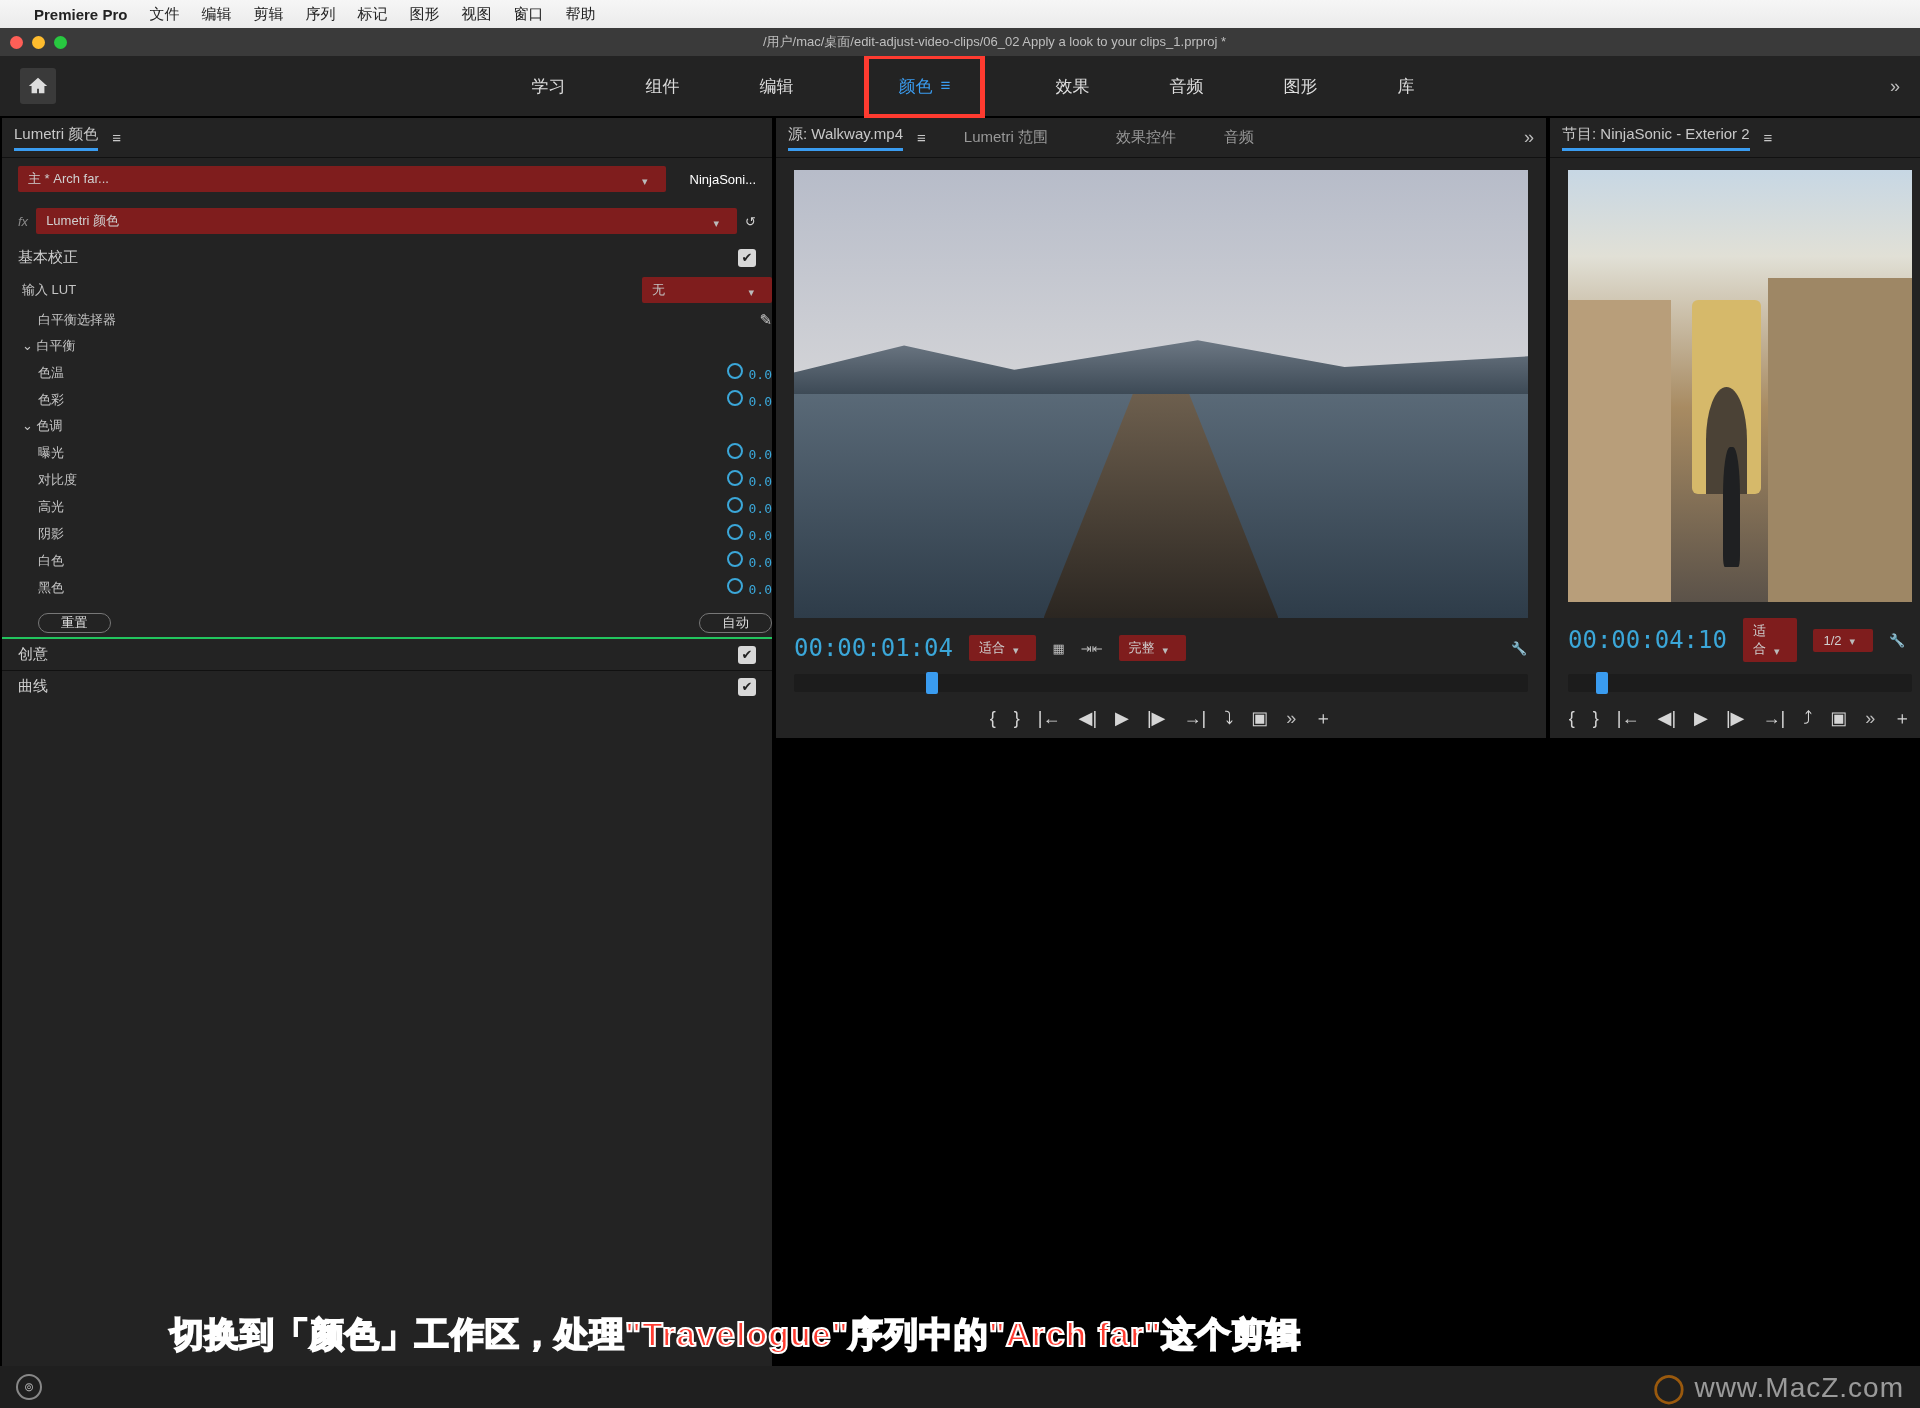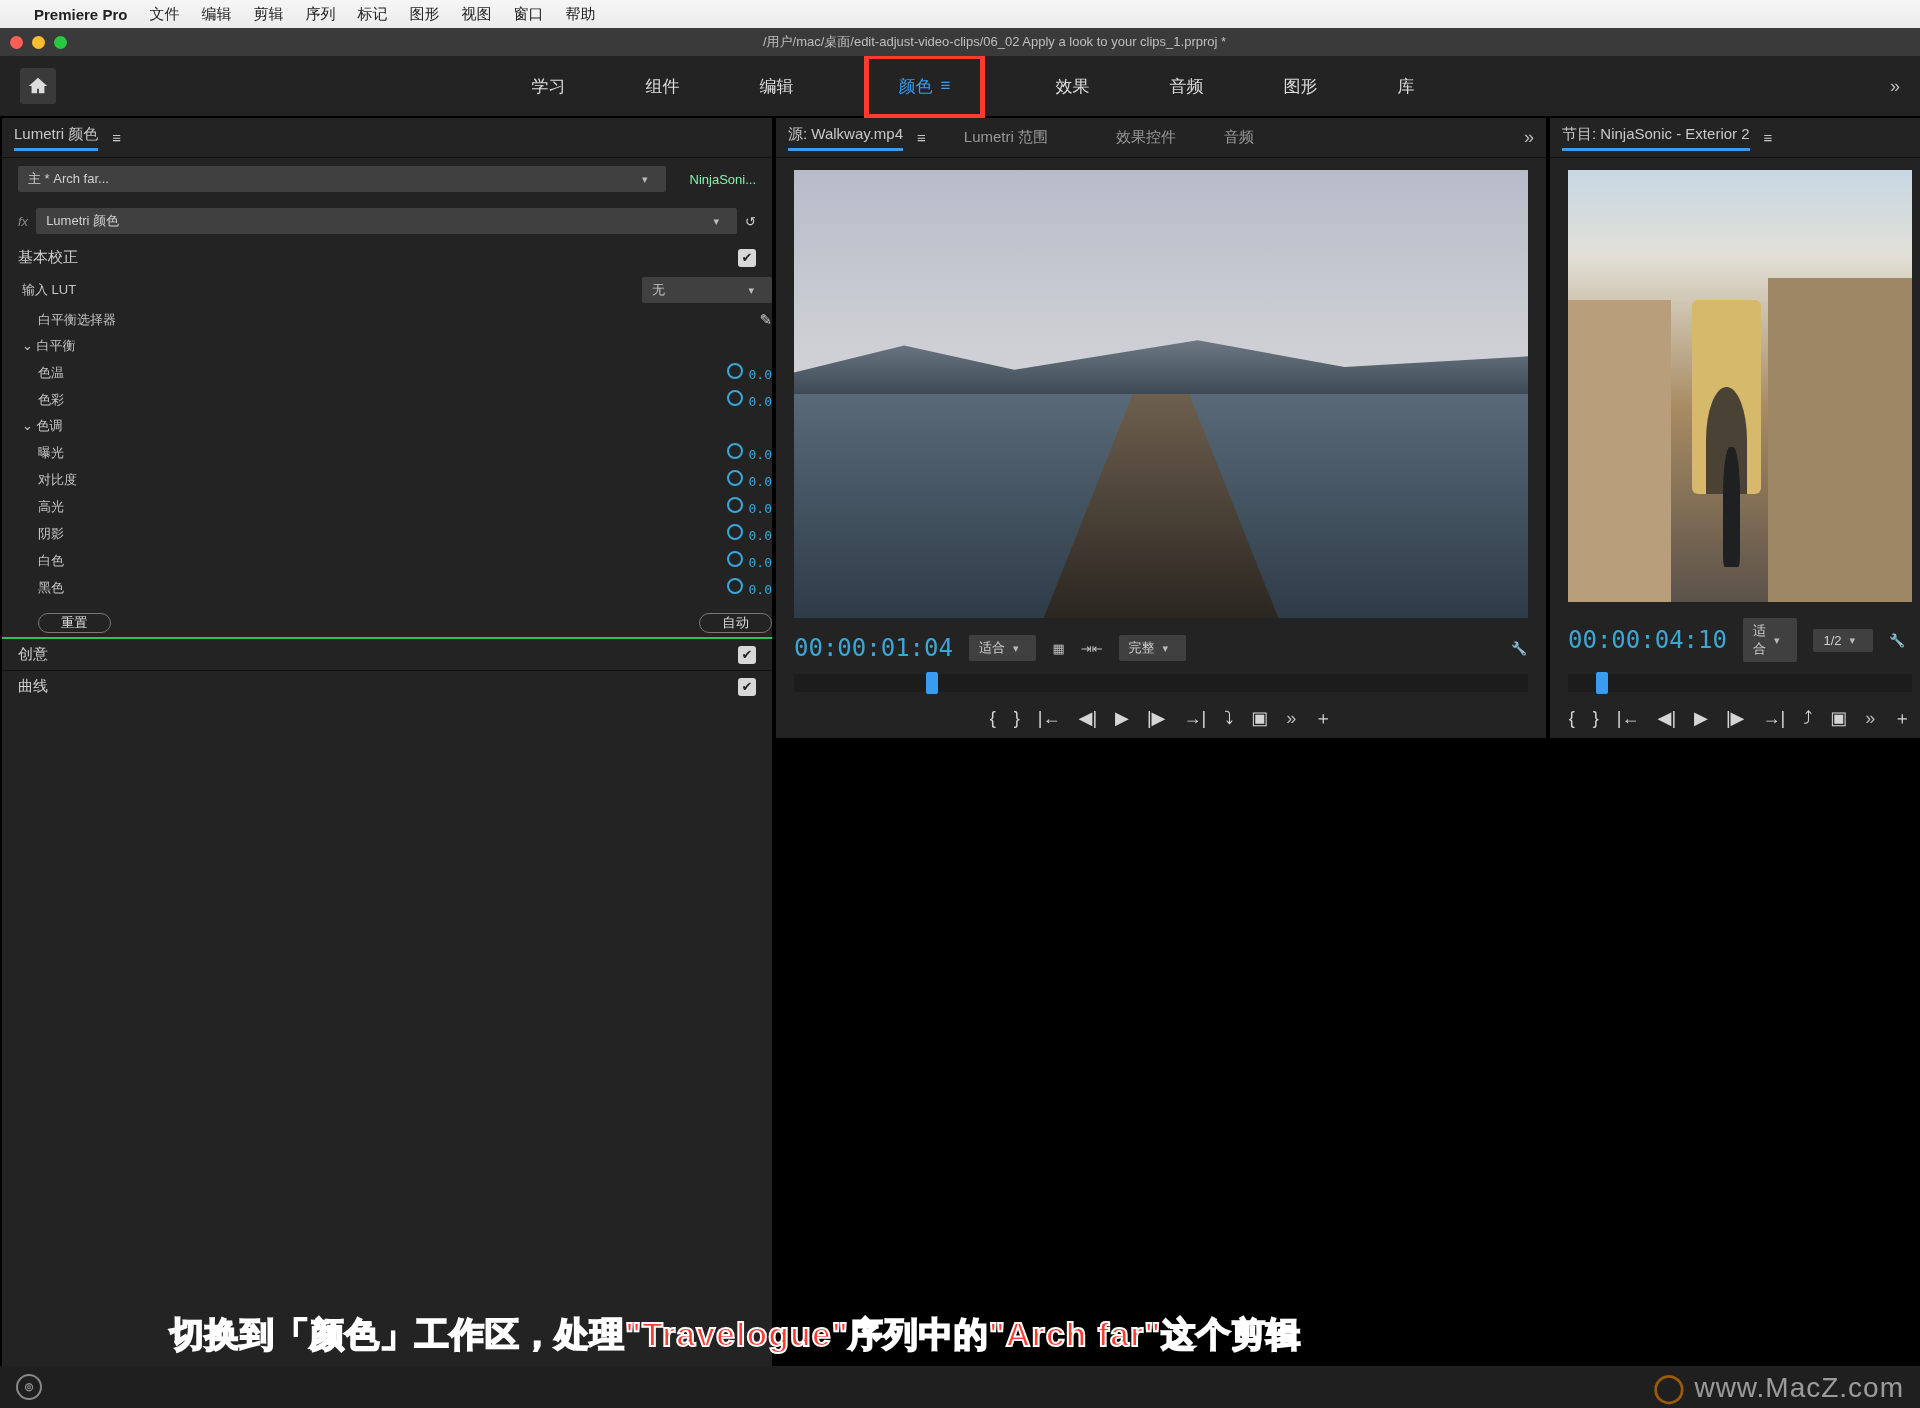"主 * Arch far..." .drop { align-items: center -> flex-end; background: #404040 -> #7f1d1d }
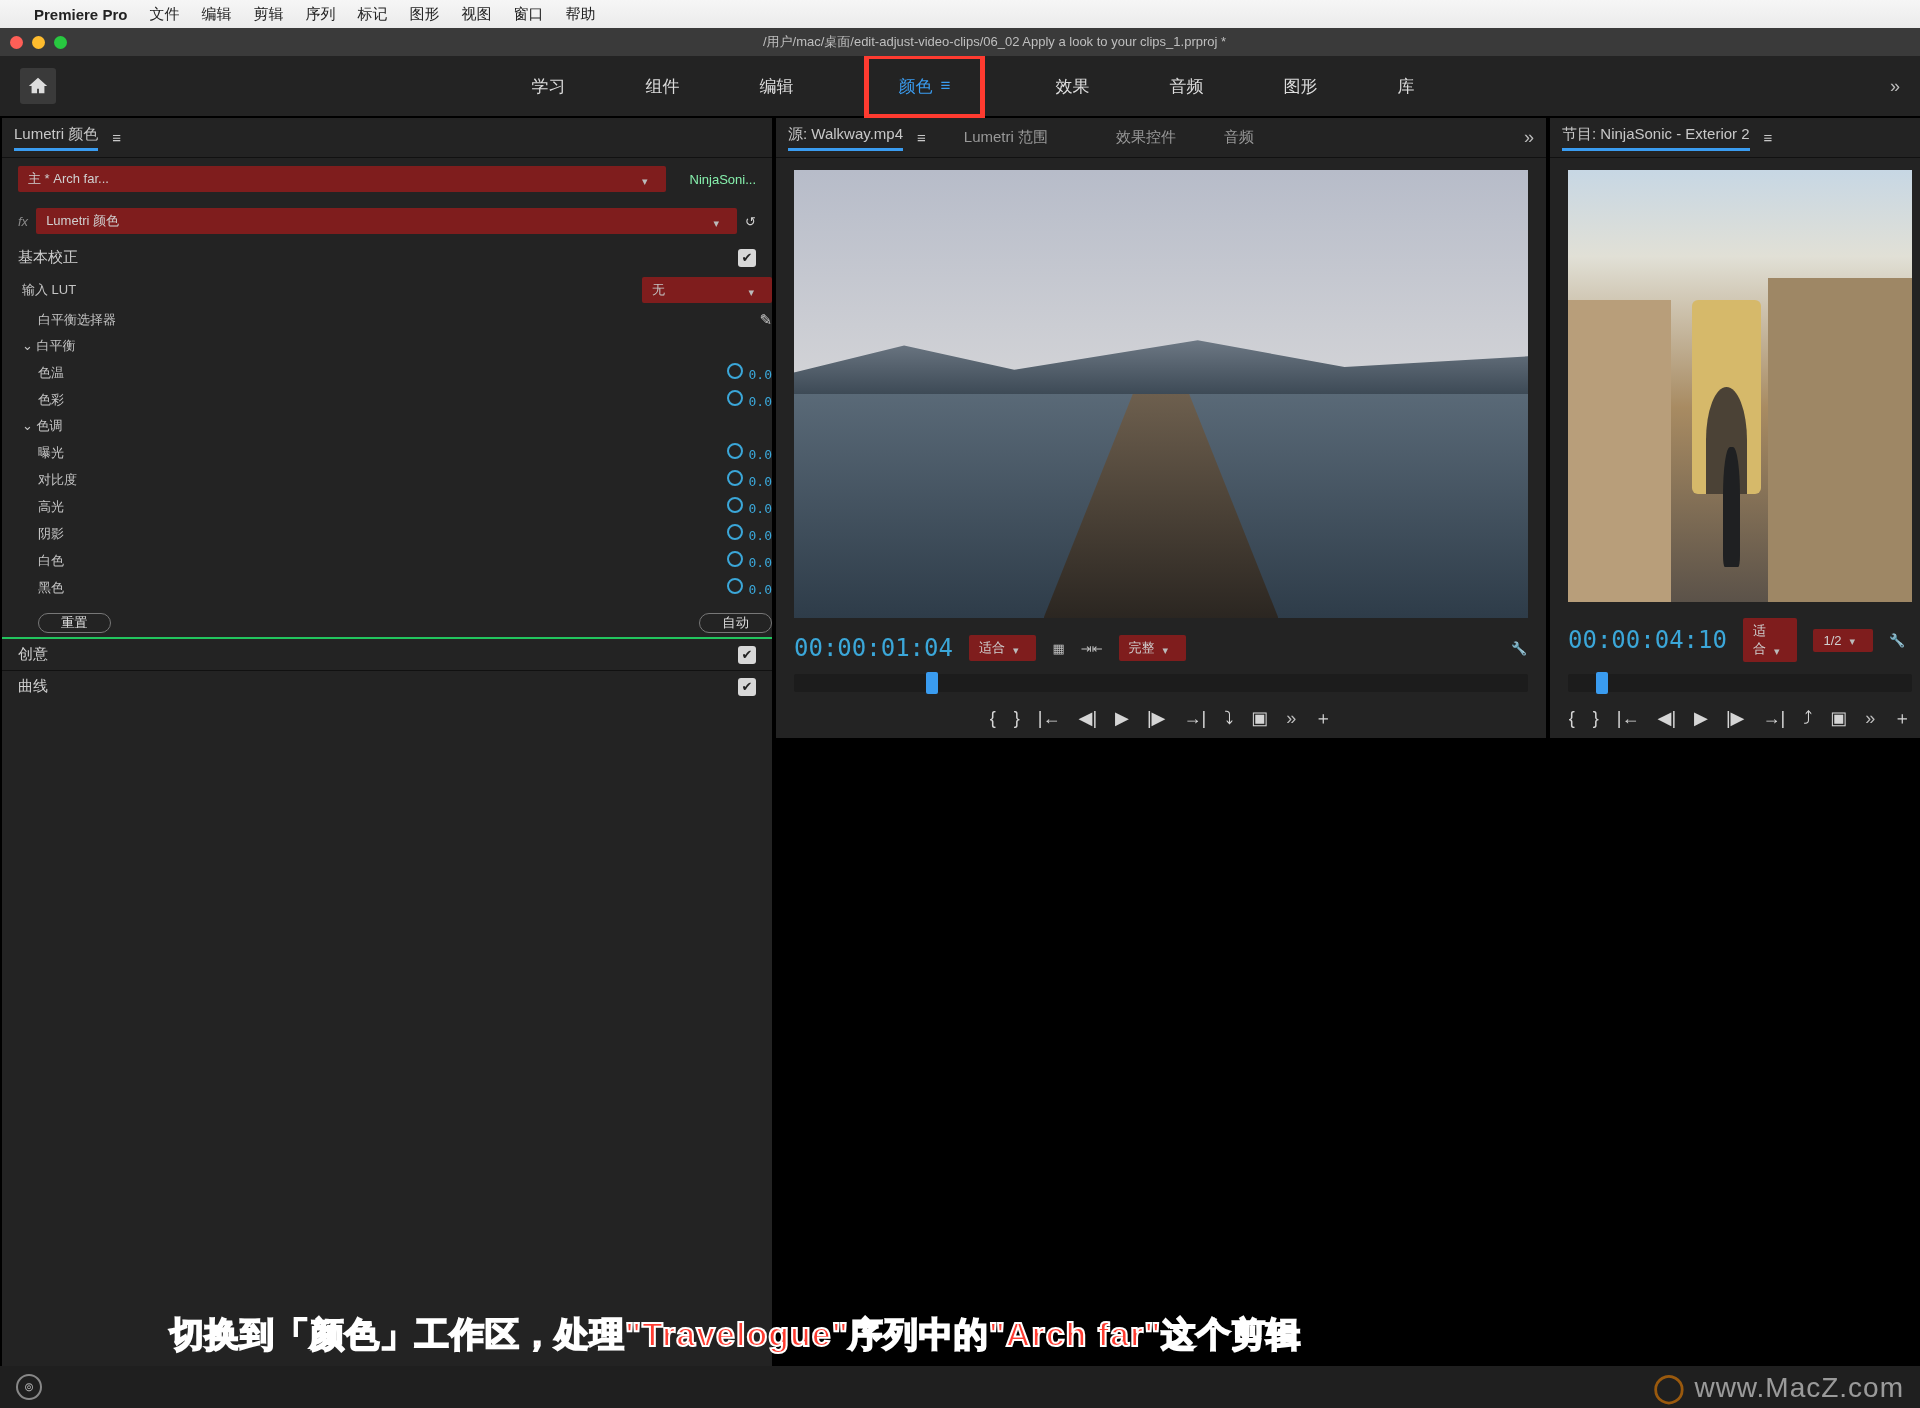"NinjaSoni..." span { color: #86efac -> #ffffff }
